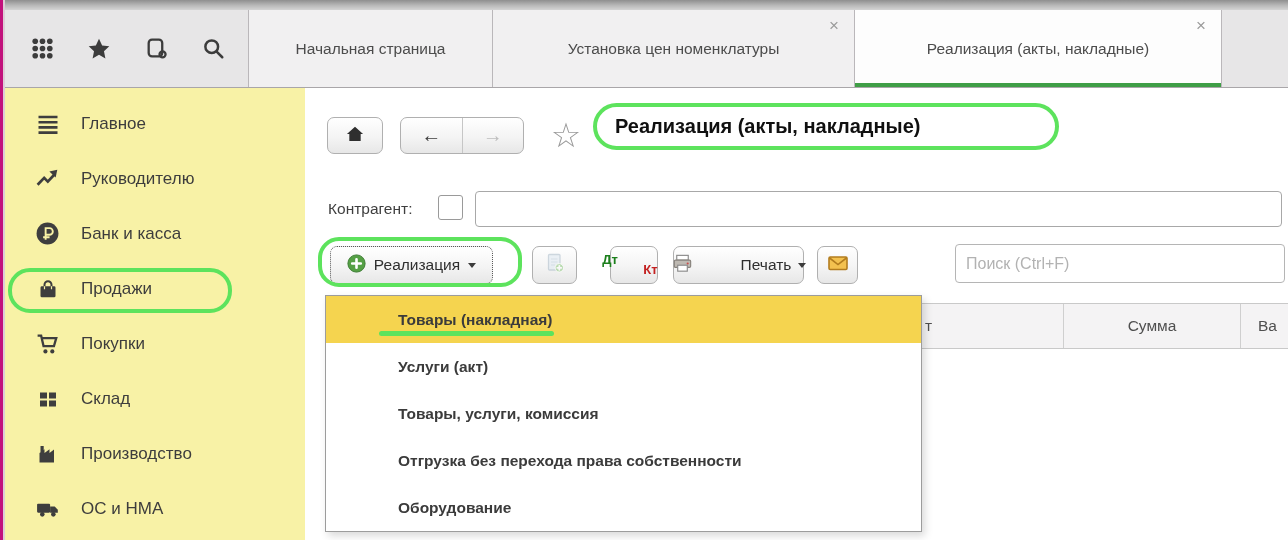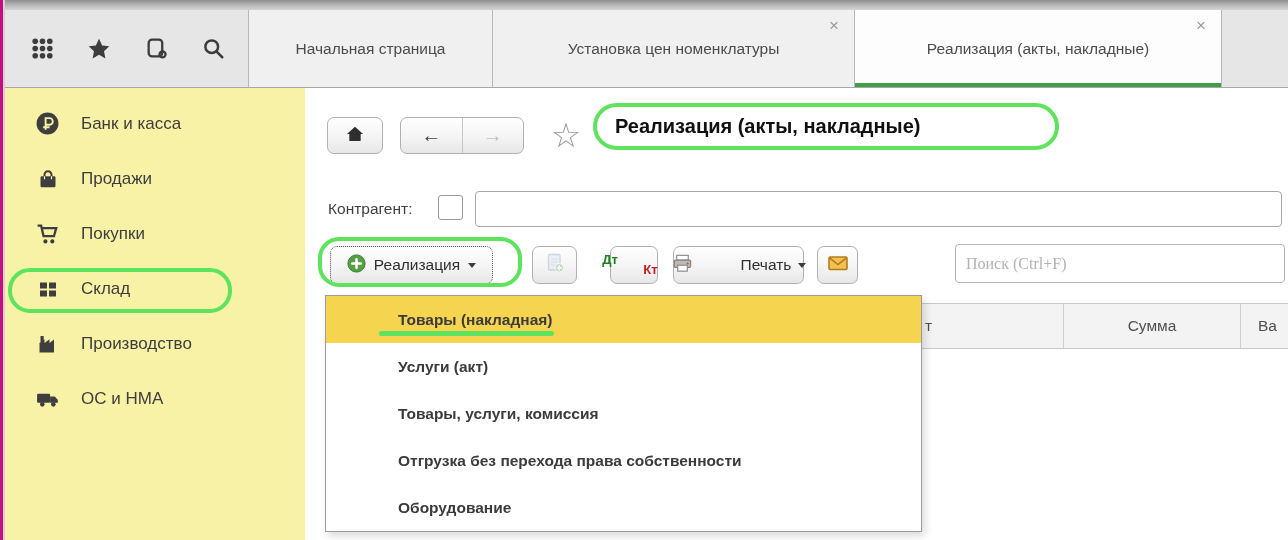"Главное" div.side-item { html: none -> <div> <span> <svg> <path></path> </svg> </span> <span>Главное</span> </div> }
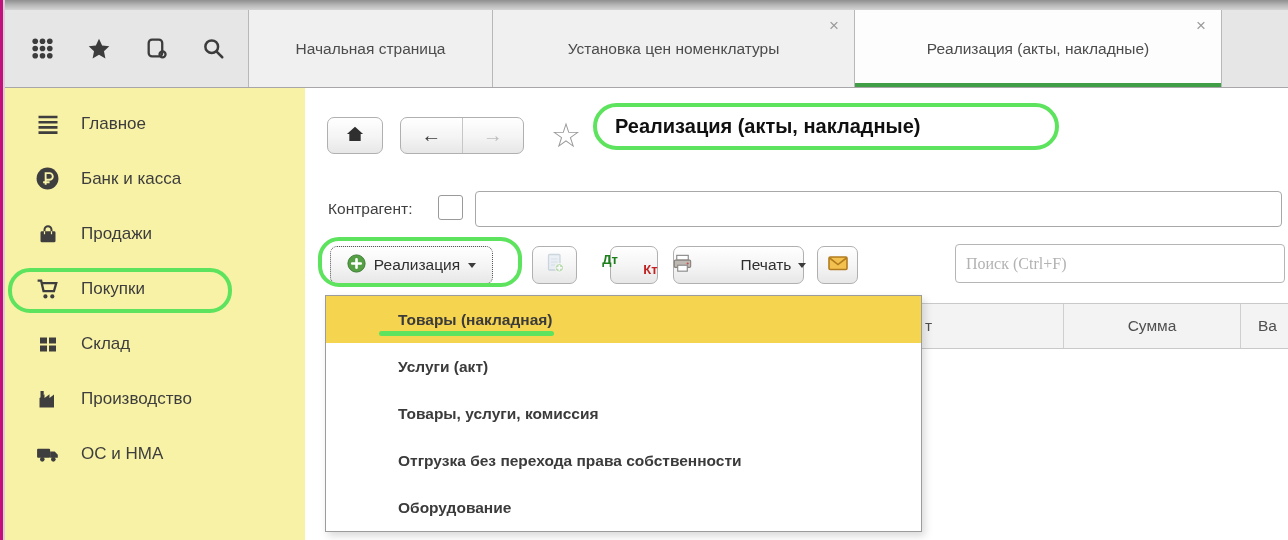"Руководителю" div.side-item { html: none -> <div> <span> <svg> <path></path> <path></path> </svg> </span> <span>Руководителю</span> </div> }
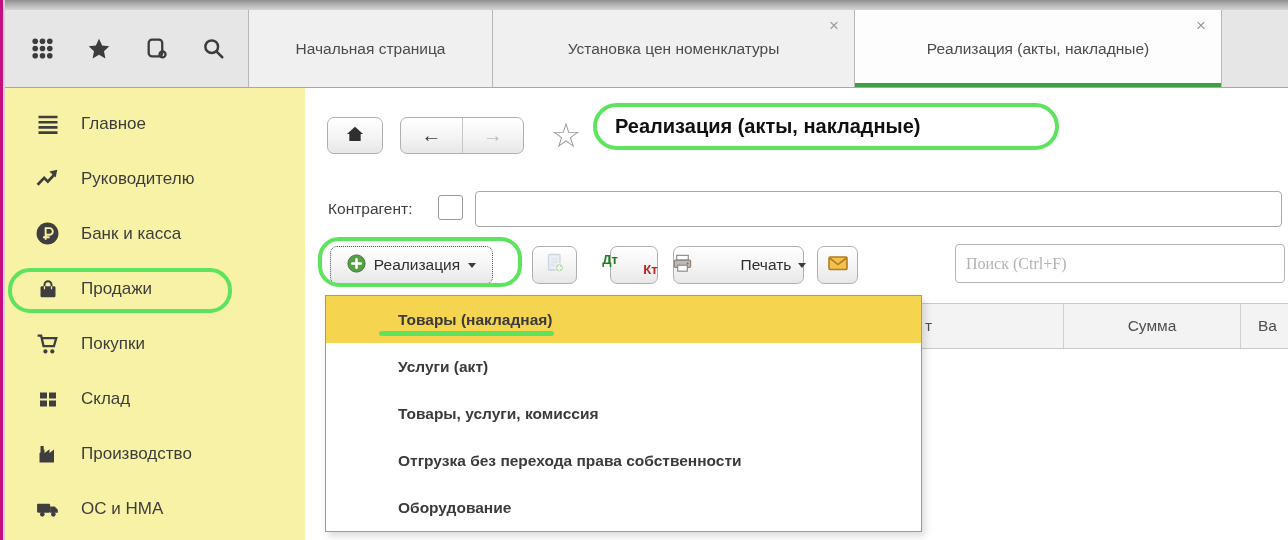"Поиск (Ctrl+F)" #search-input { font-family: Liberation Serif, serif -> none }
